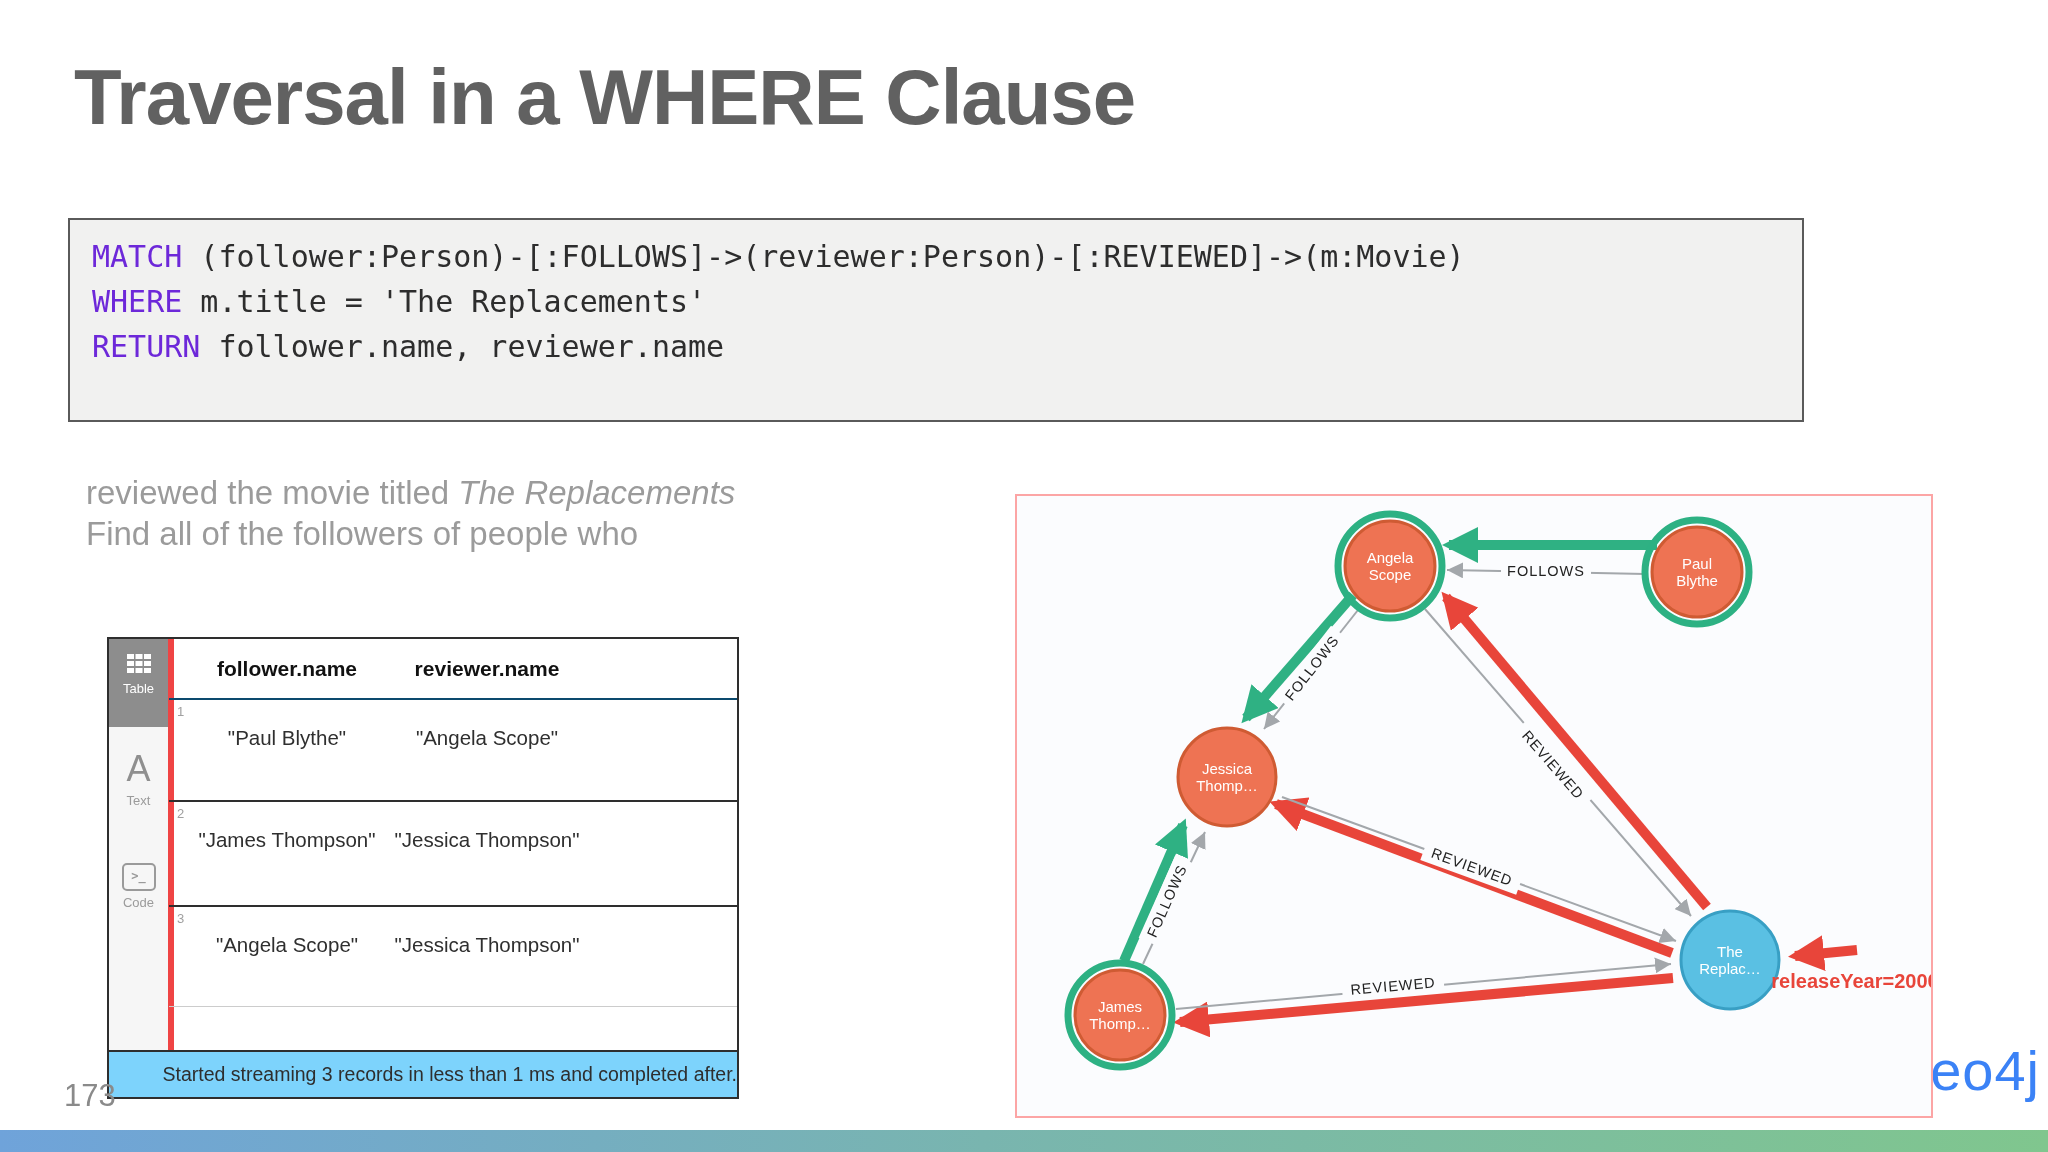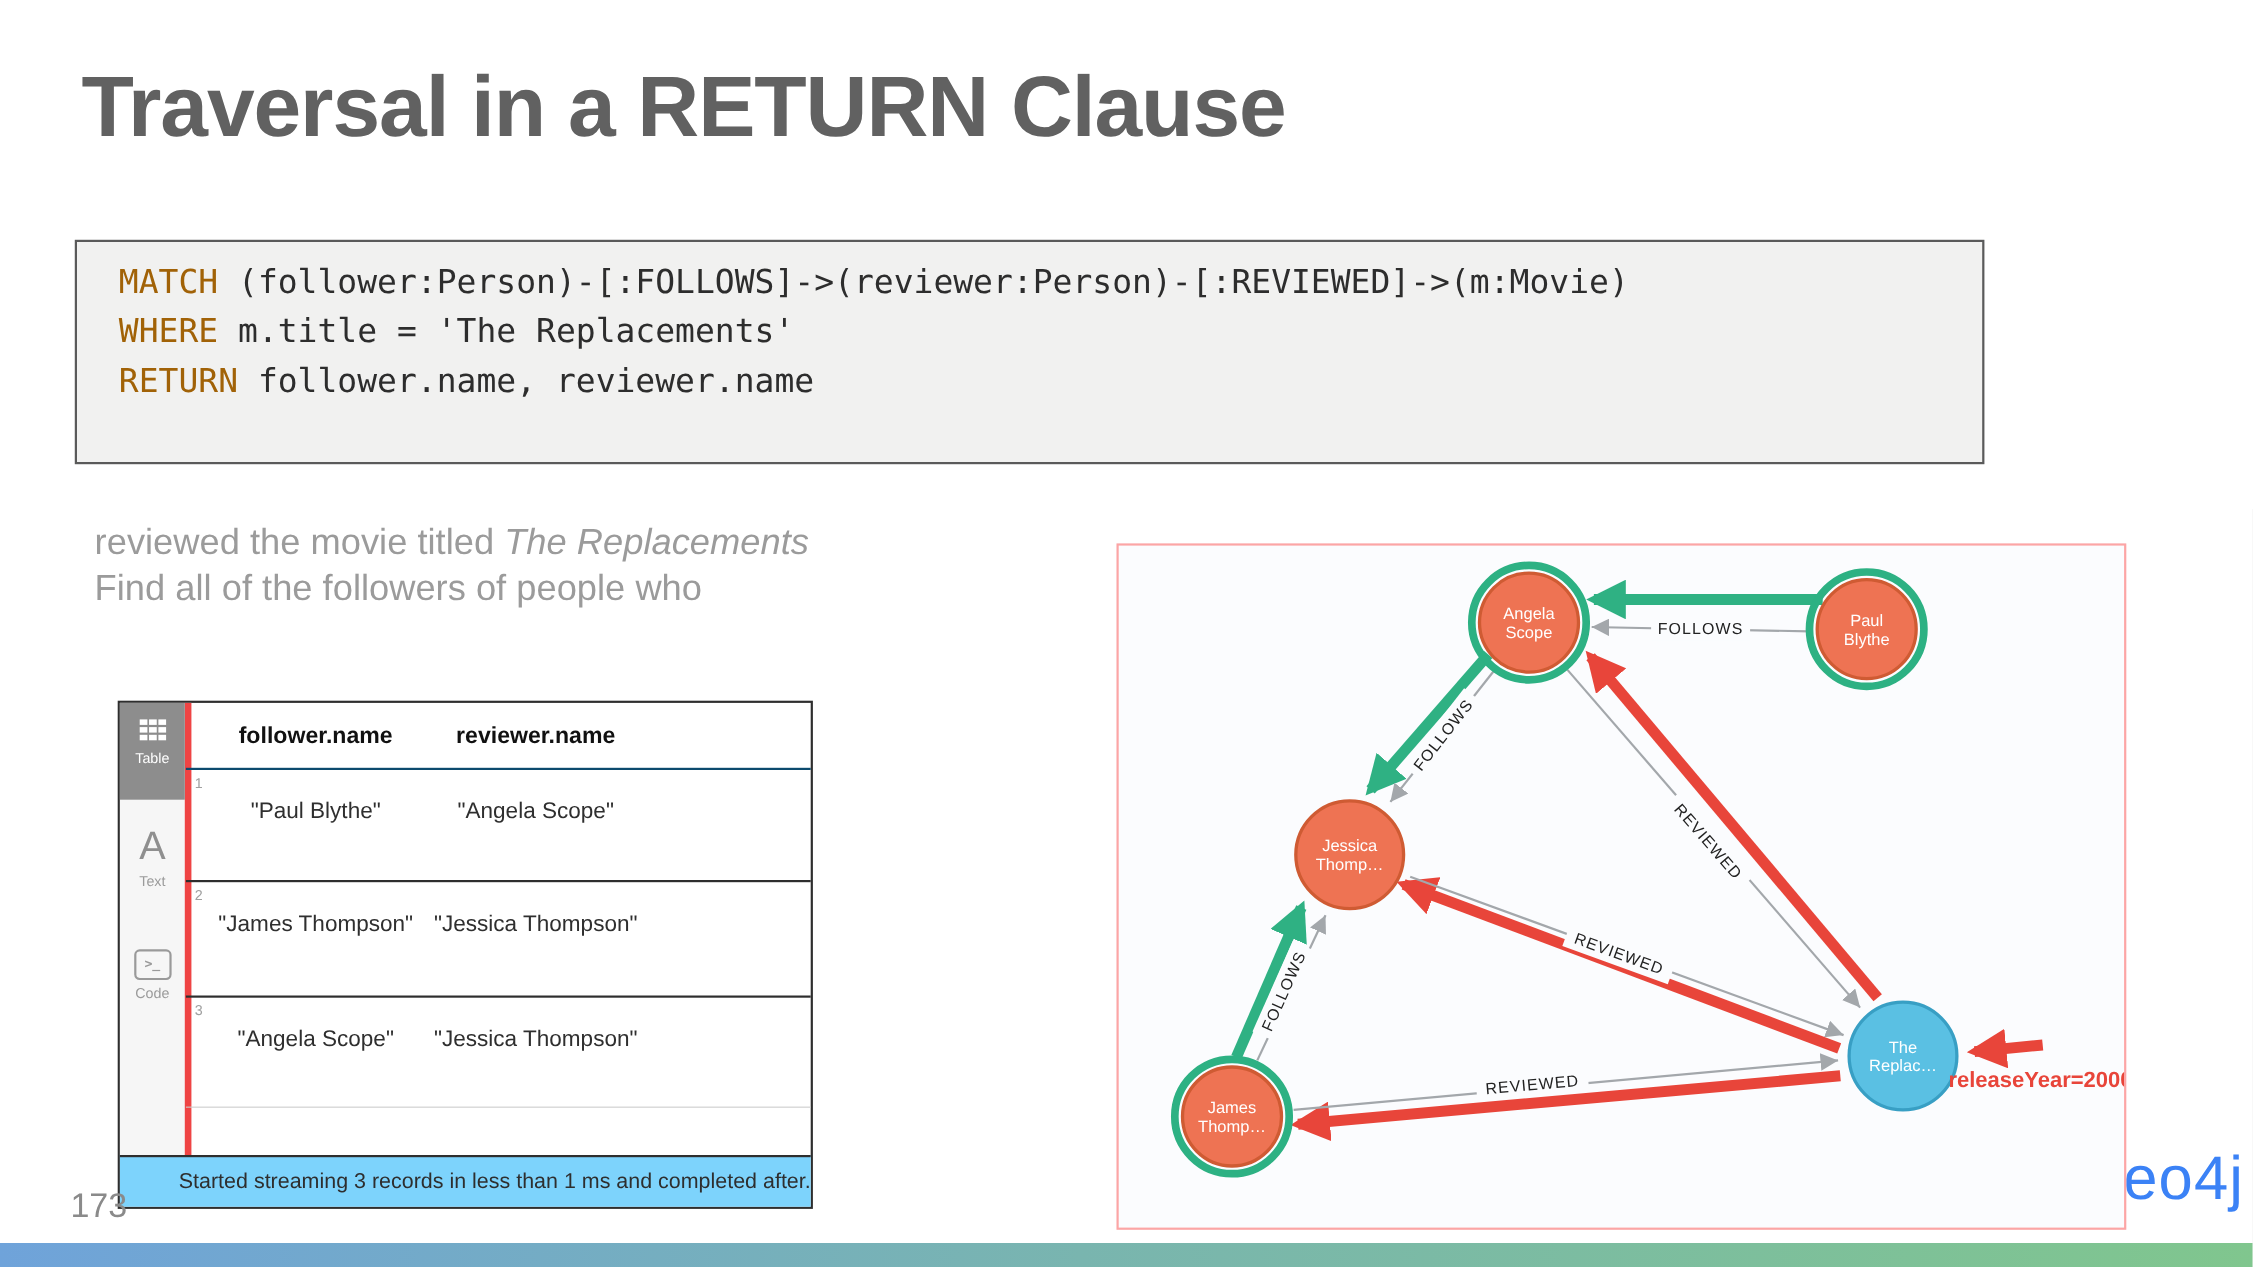"Traversal in a RETURN Clause" h1.title { text: RETURN -> WHERE }
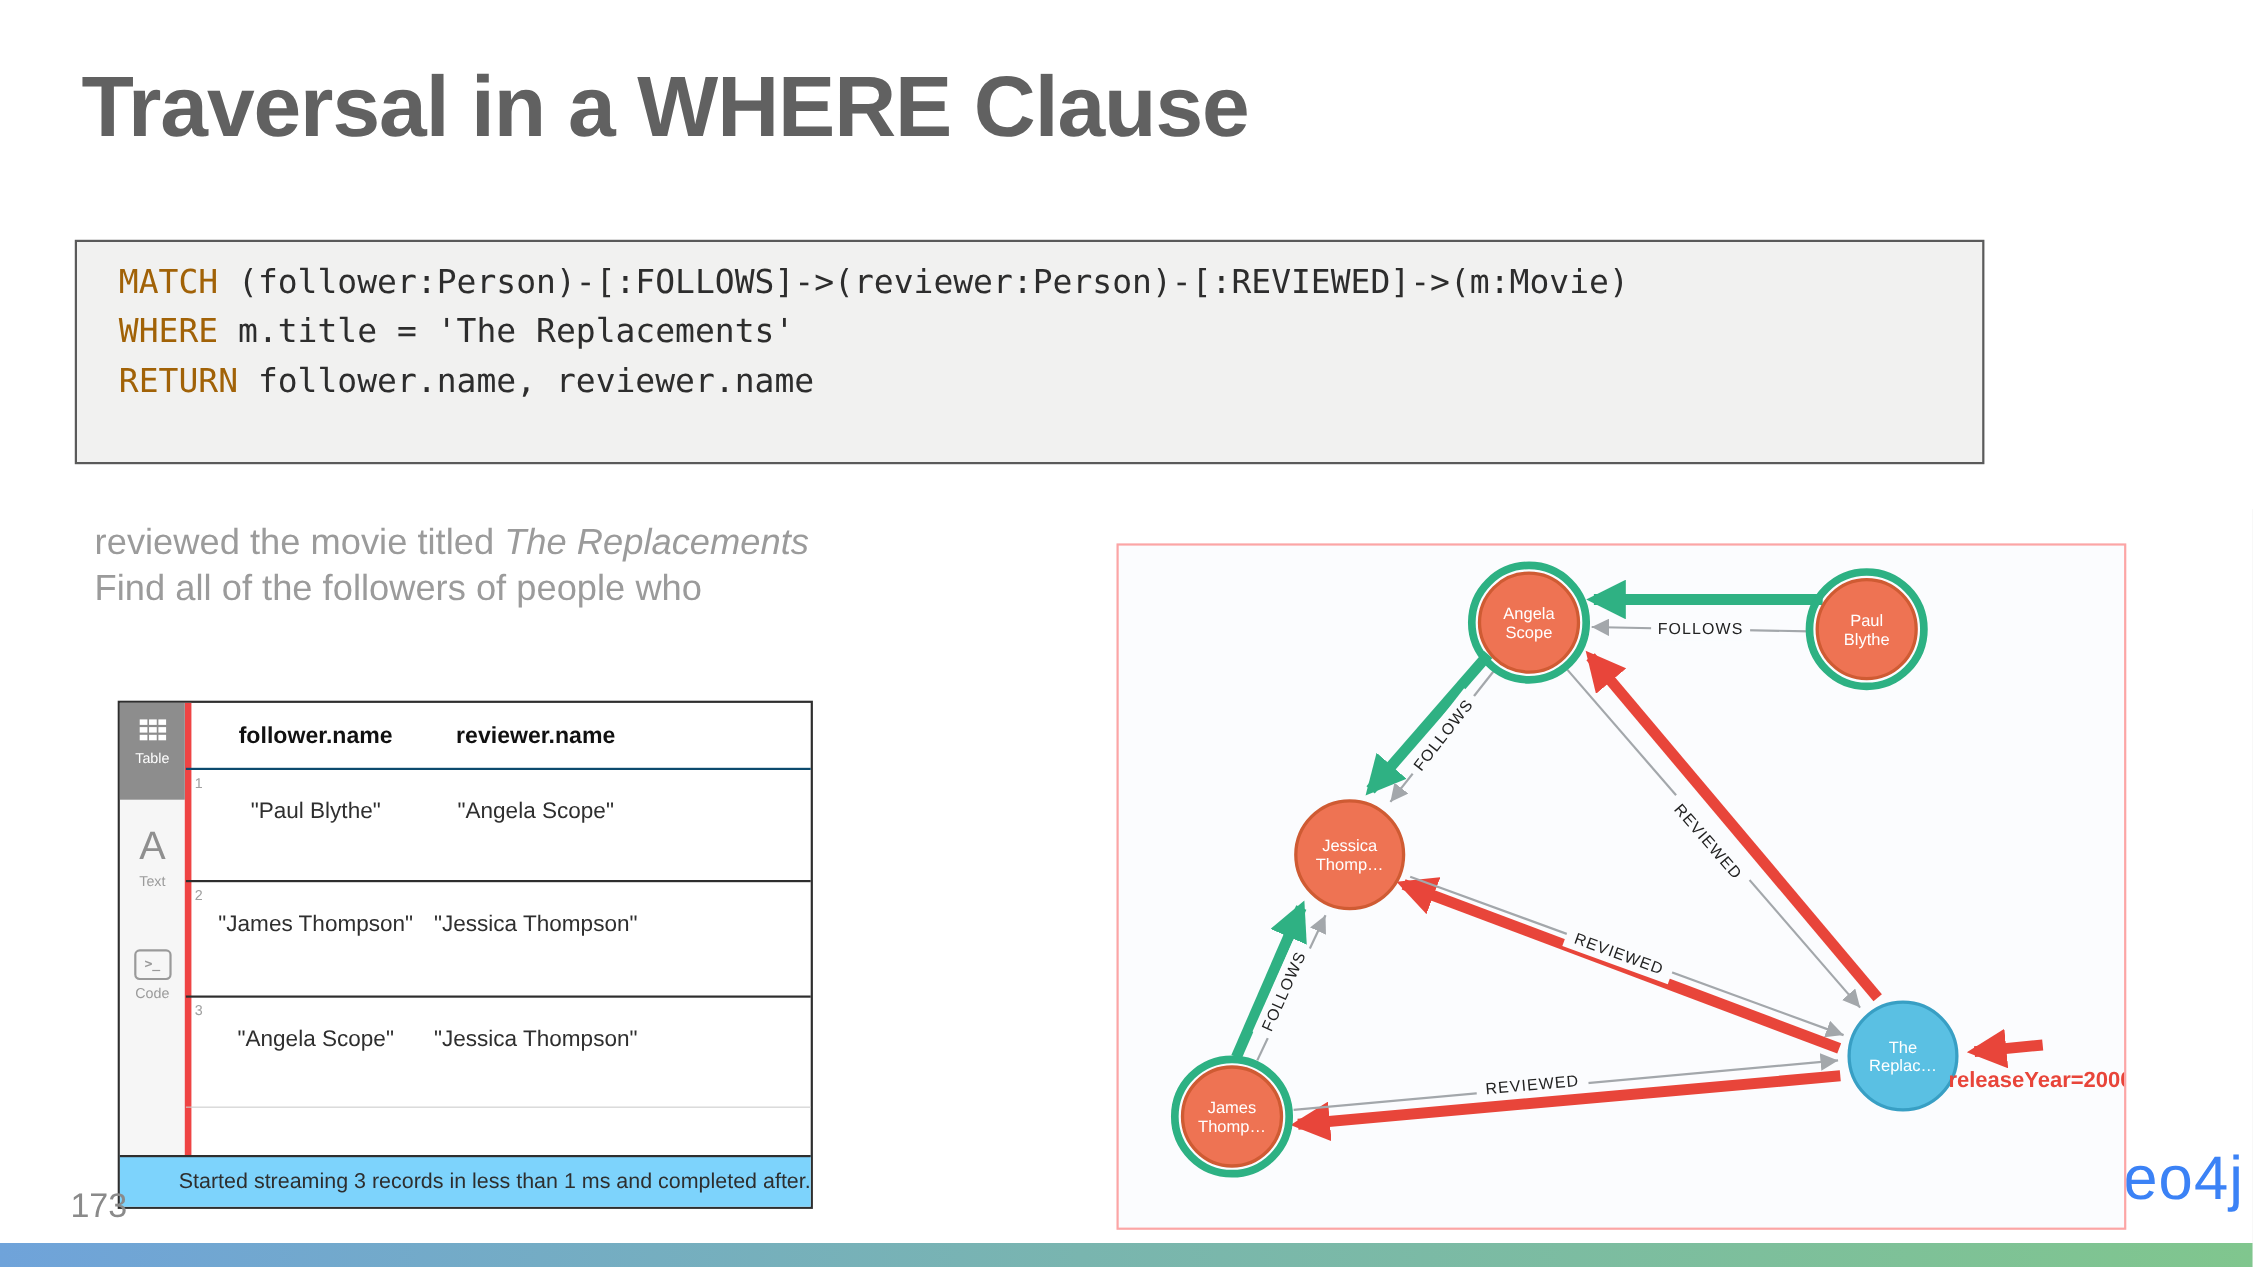"MATCH" .kw { color: #a16207 -> #6d28d9; margin-left: 16px -> none }
